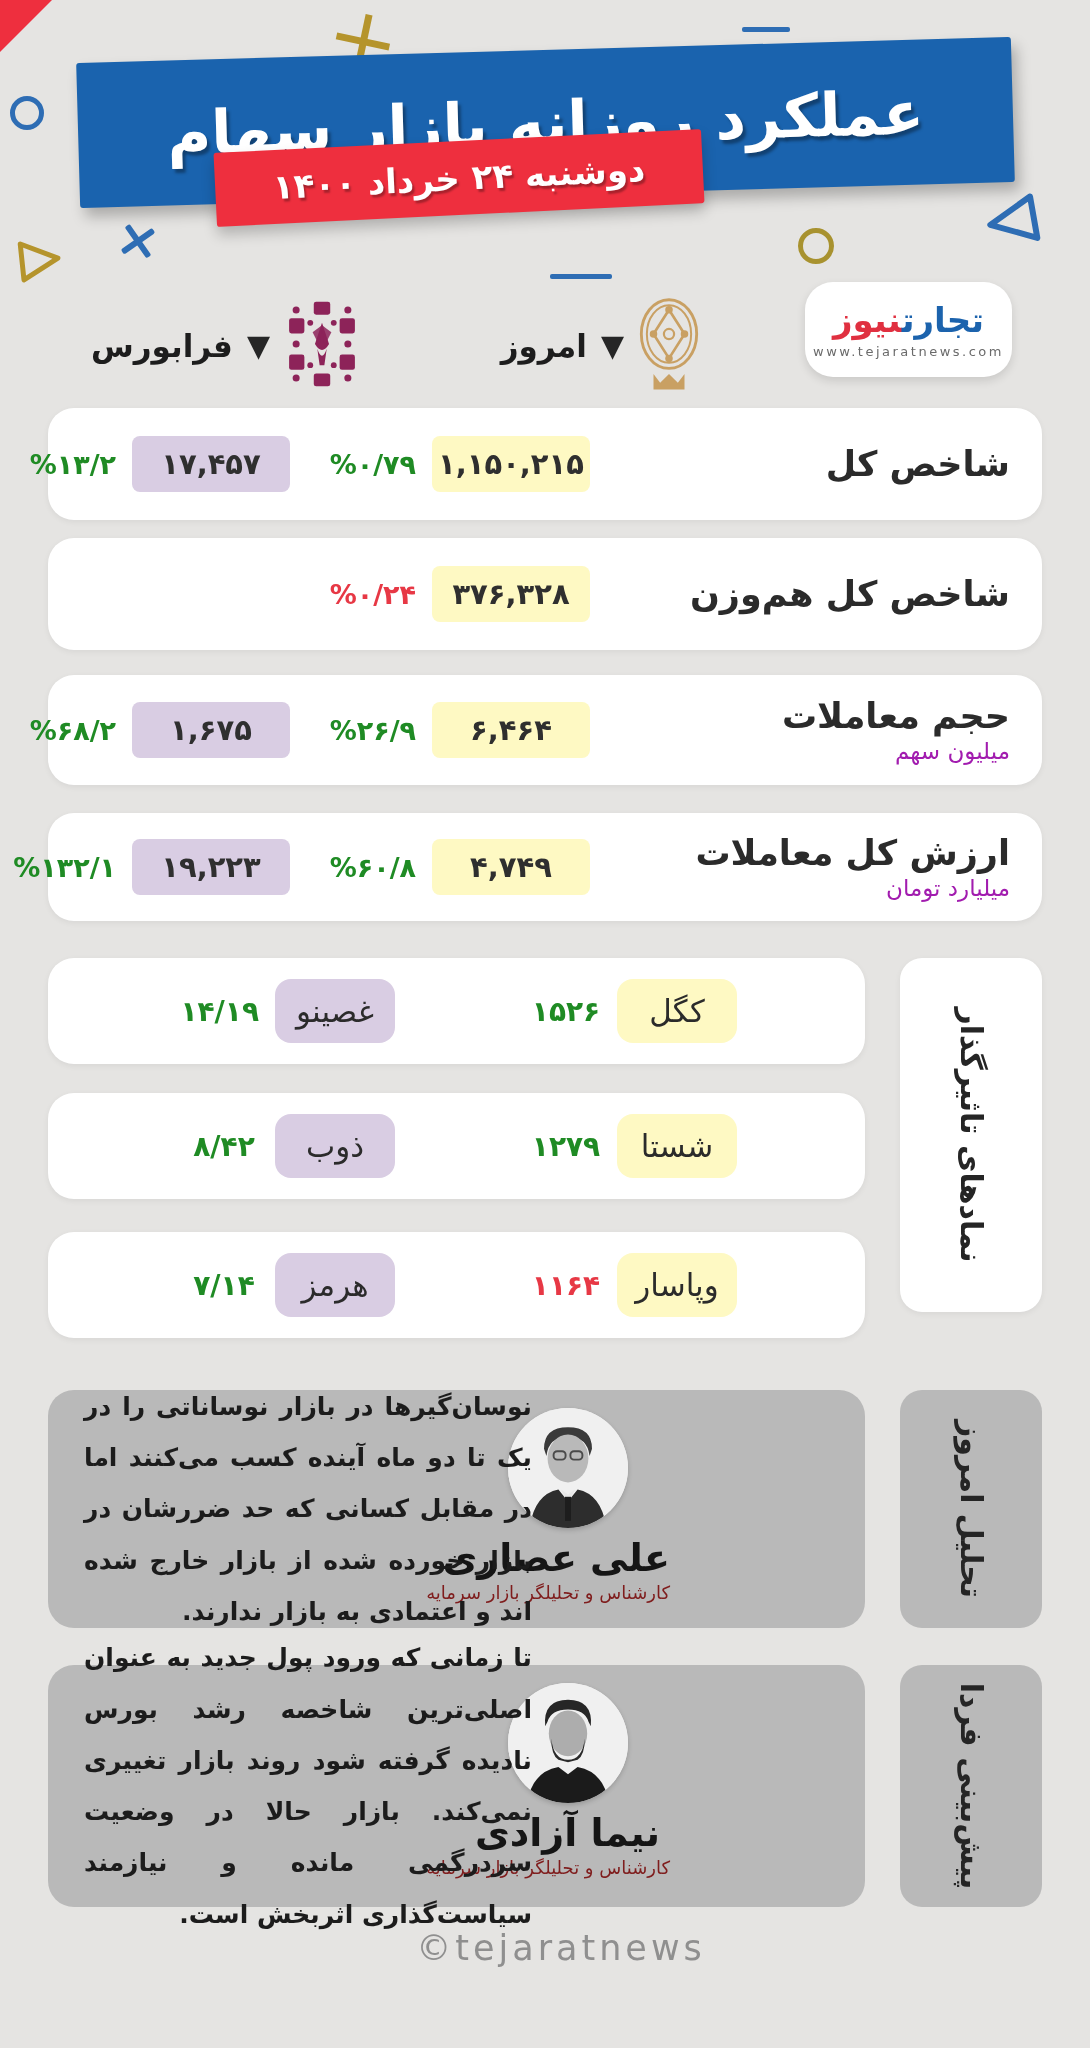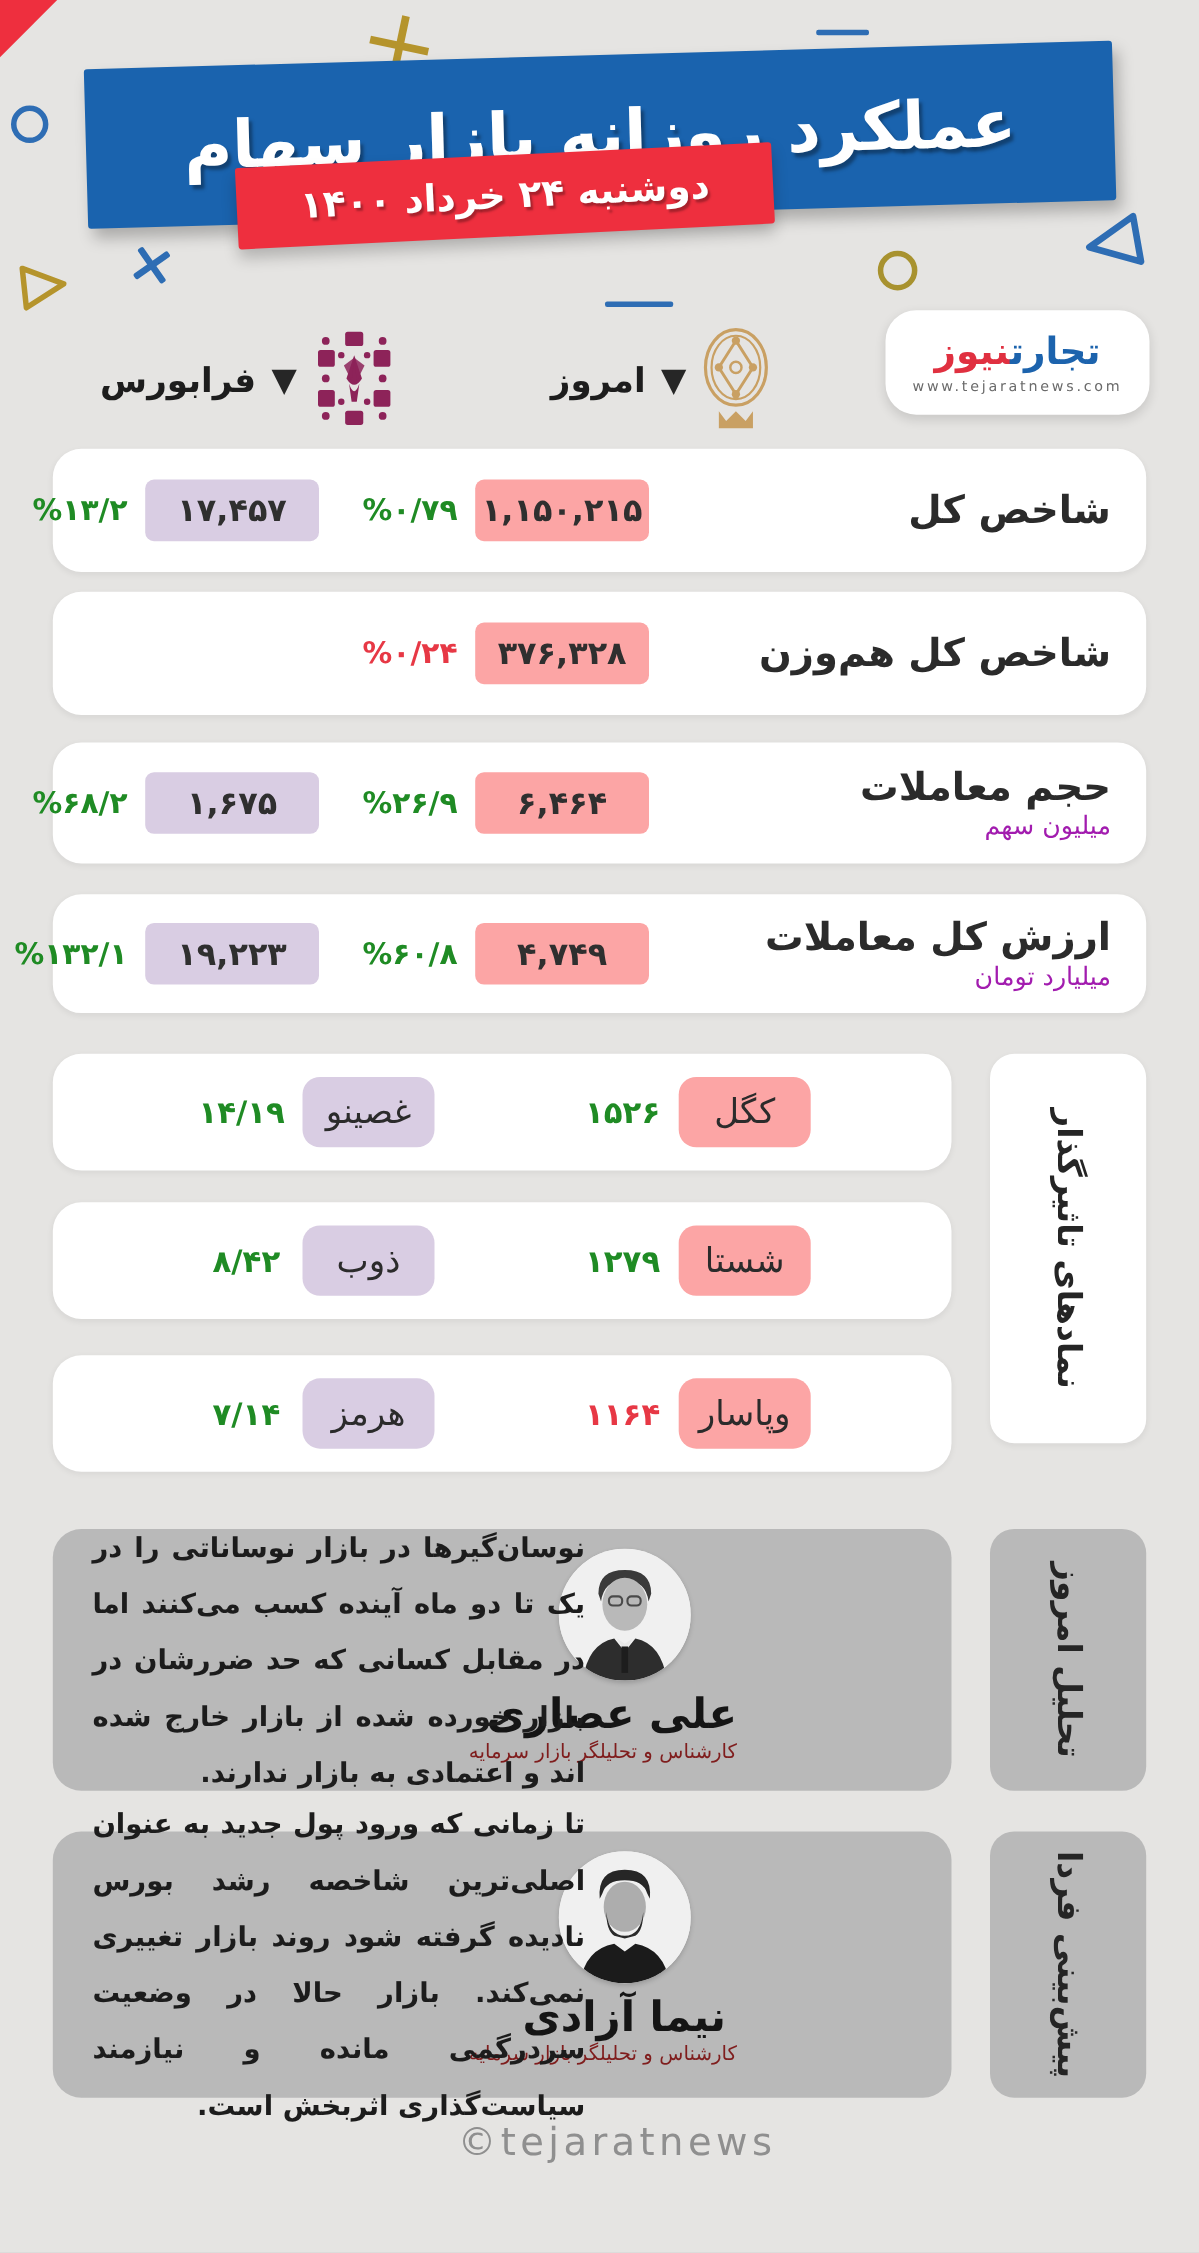"تجارتنیوز" .logo-card { width: 240px -> 207px }
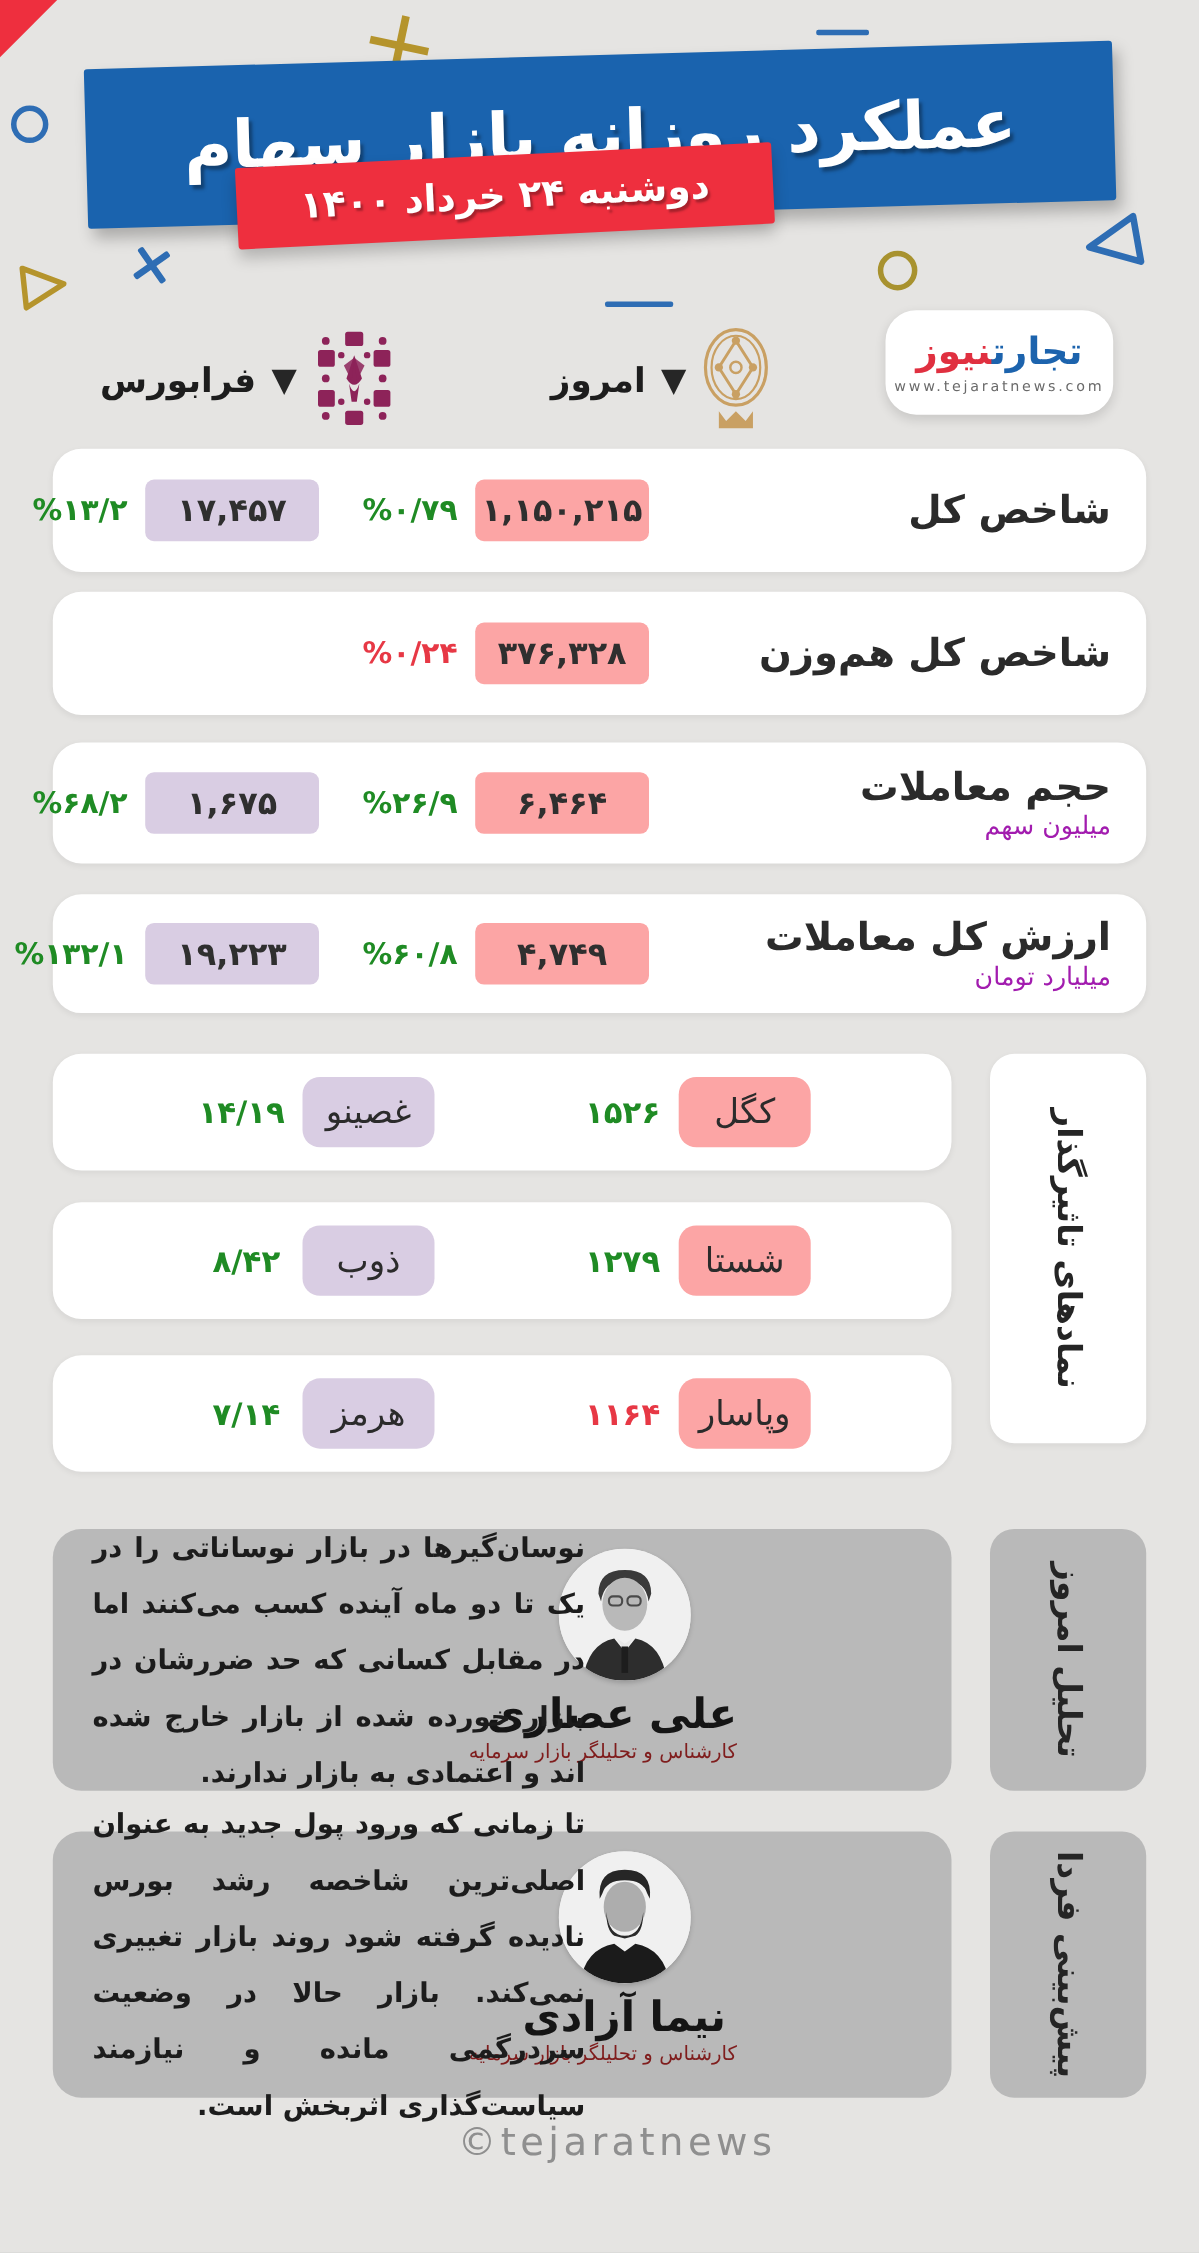"۱,۱۵۰,۲۱۵" .pill-tan { background: #fca5a5 -> #fef9c3 }
